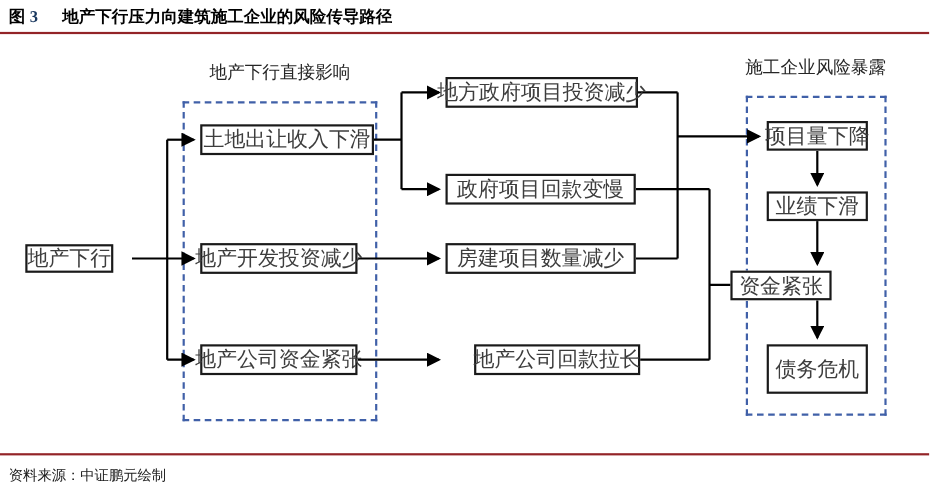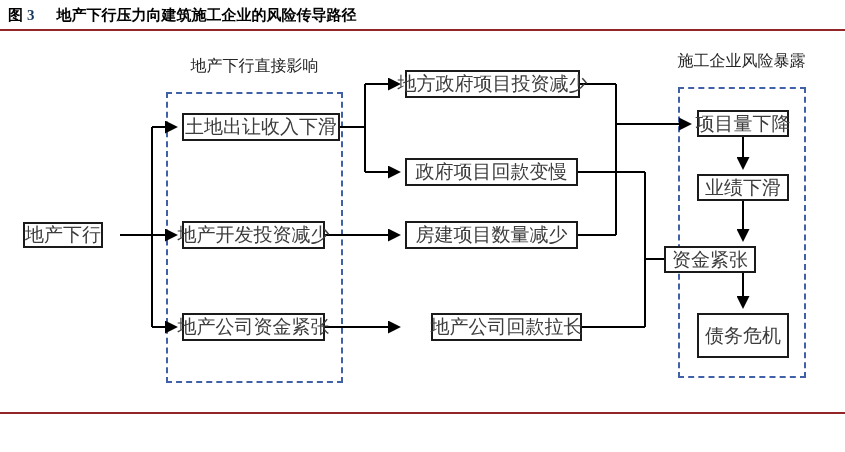"资料来源：中证鹏元绘制" div { html: none -> <div>资料来源：中证鹏元绘制</div> }
